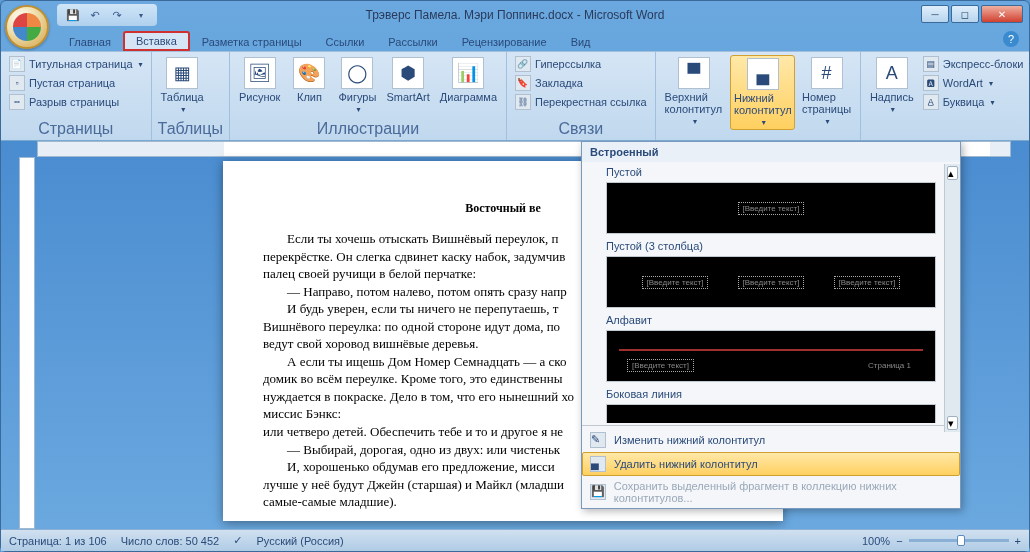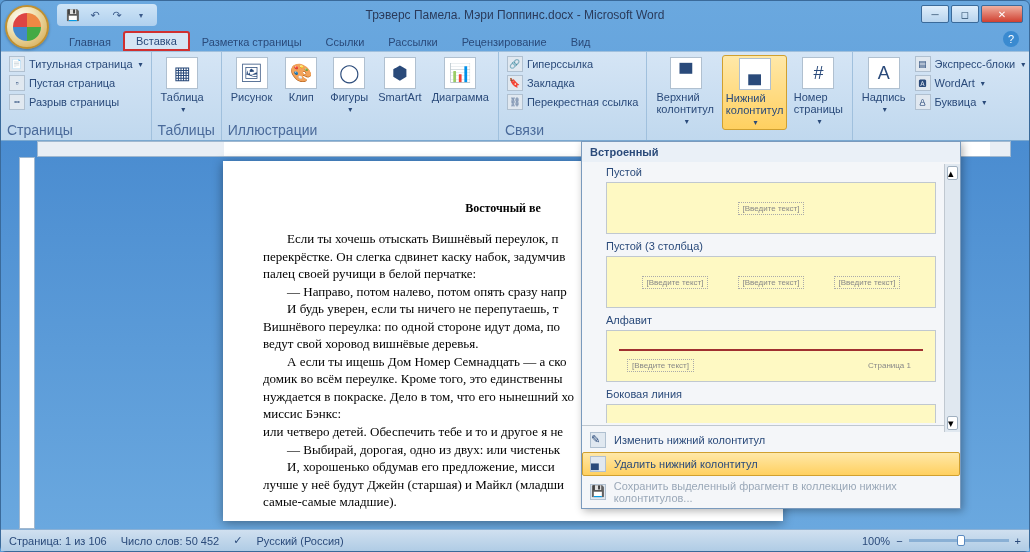"Страницы" .group-label { font-size: 14px -> 16px; text-align: left -> center }
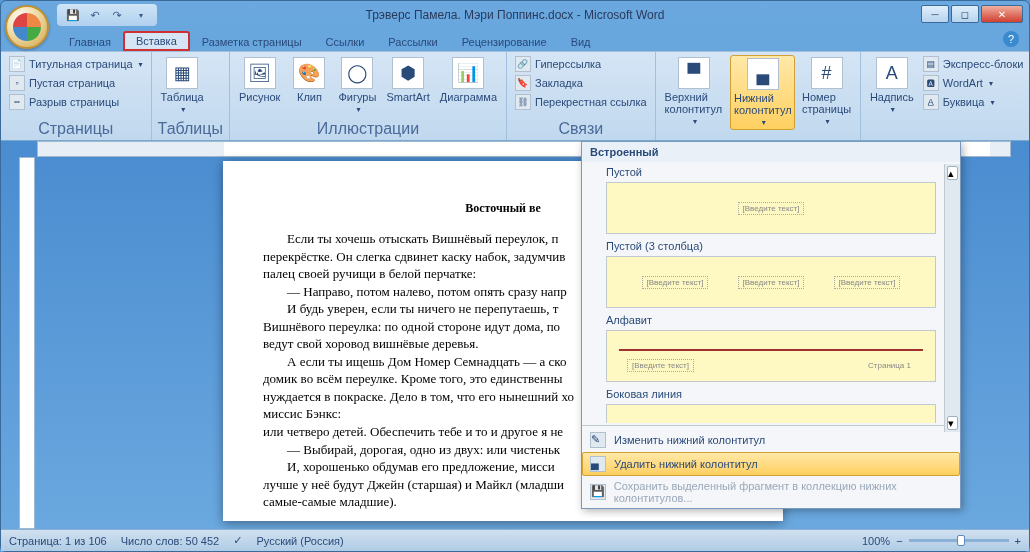"[Введите текст]" .dd-preview { background: #fef9c3 -> #000000 }
